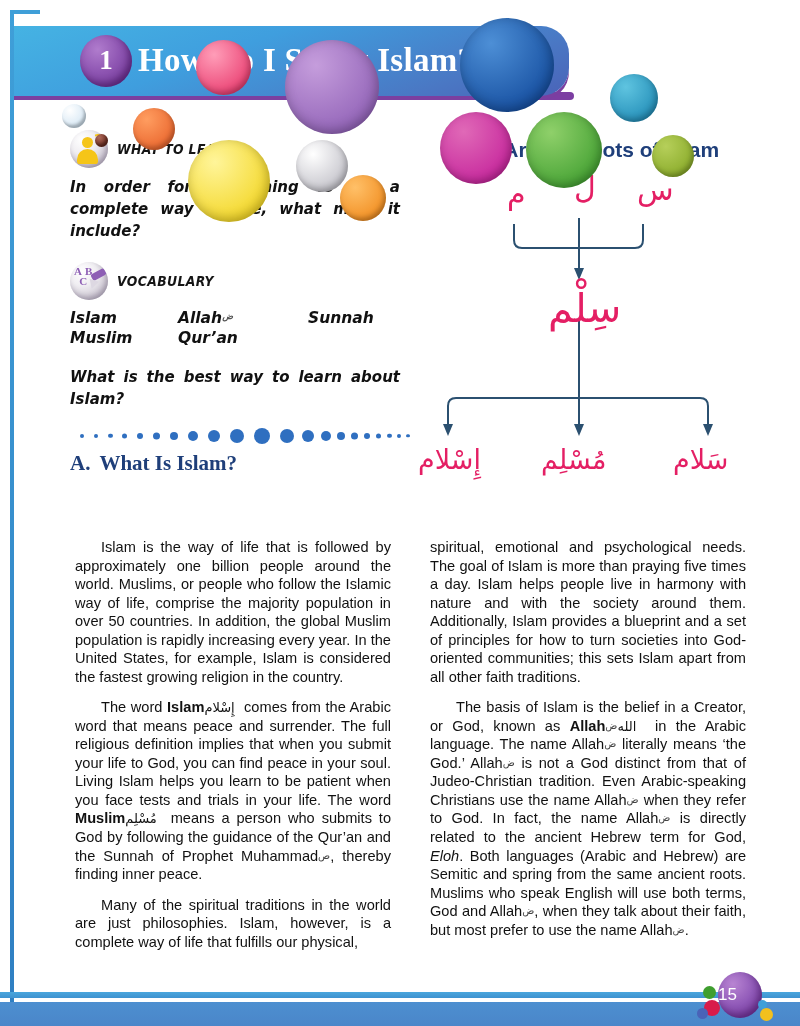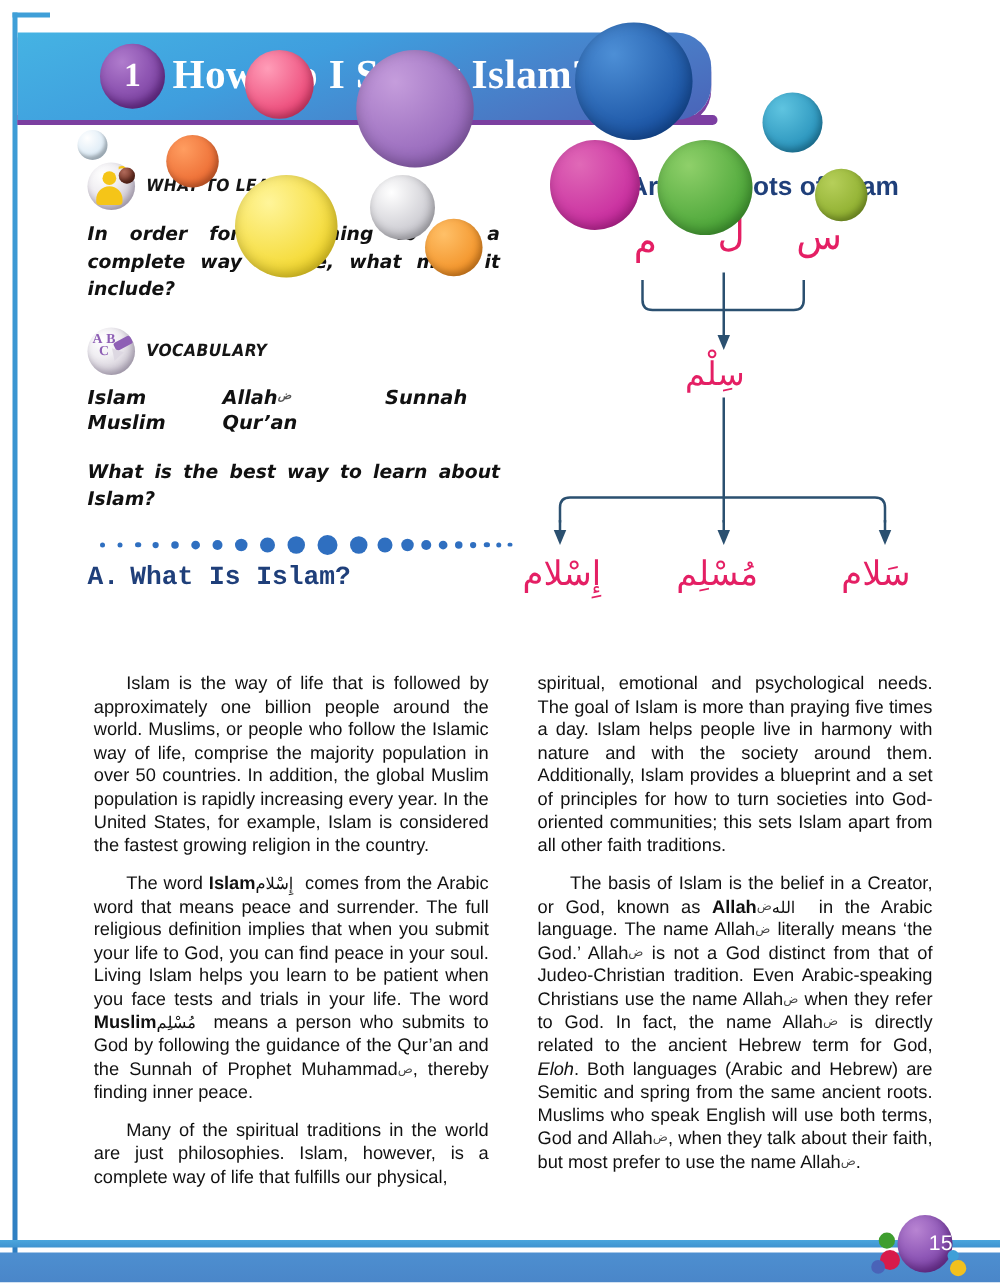"سِلْم" .ar-root { font-size: 26px -> 40px }
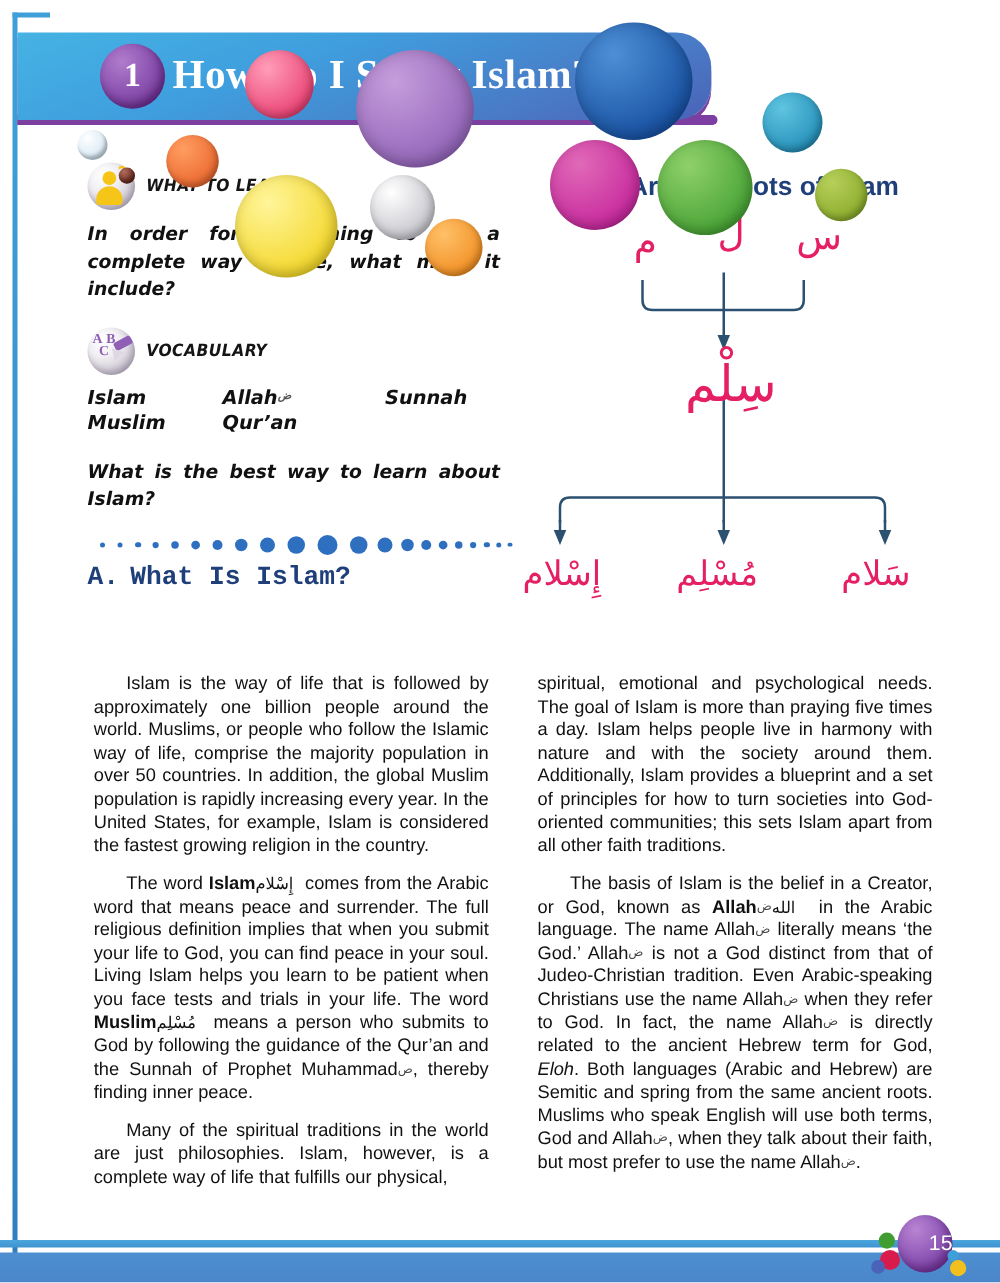"A. What Is Islam?" .section-head { font-family: Liberation Mono, monospace -> Liberation Serif, serif }
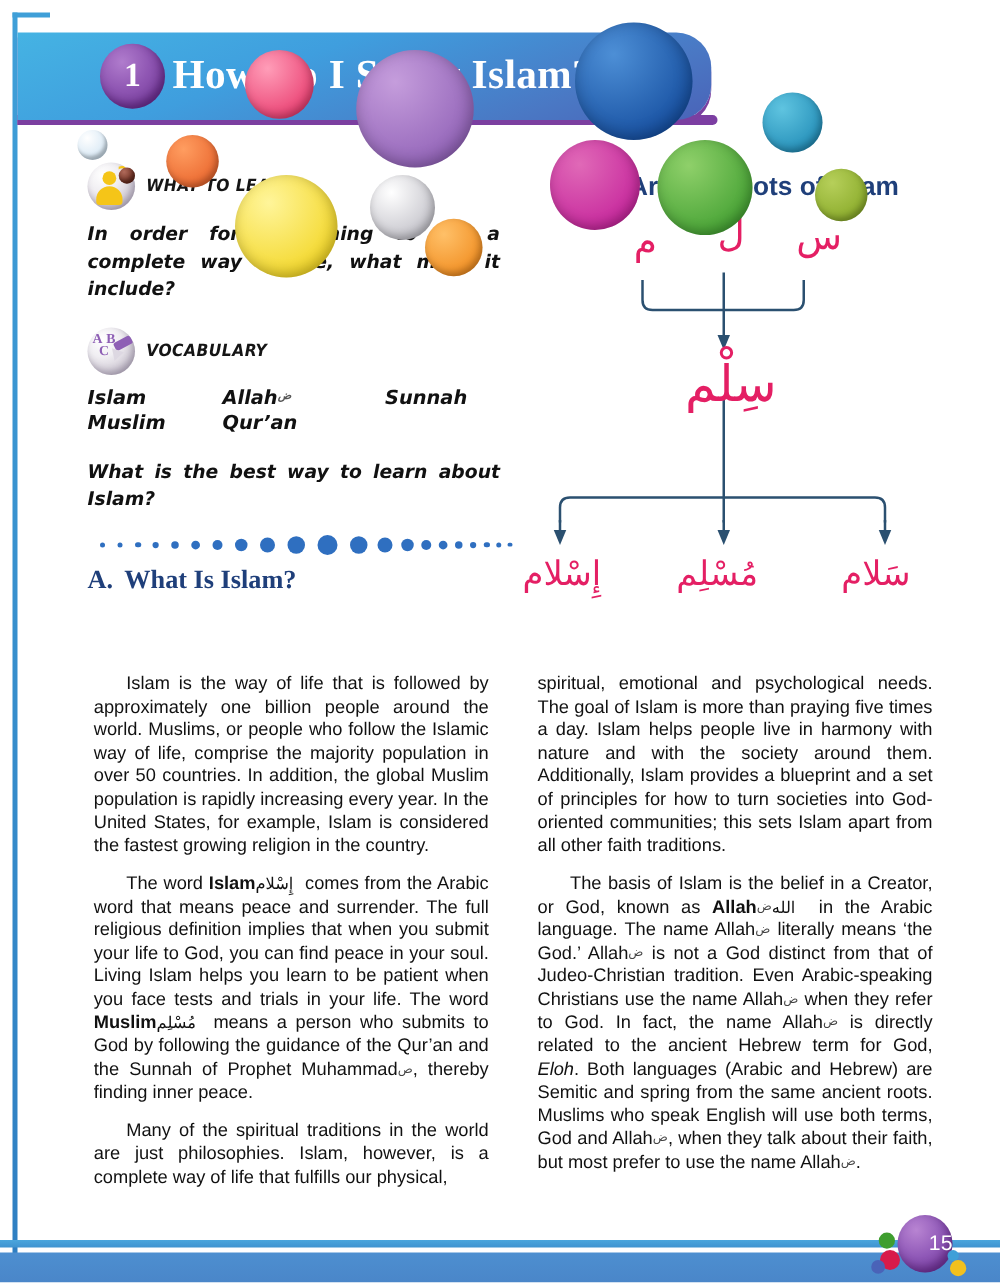"15" #page-bubble { justify-content: flex-end -> flex-start }
